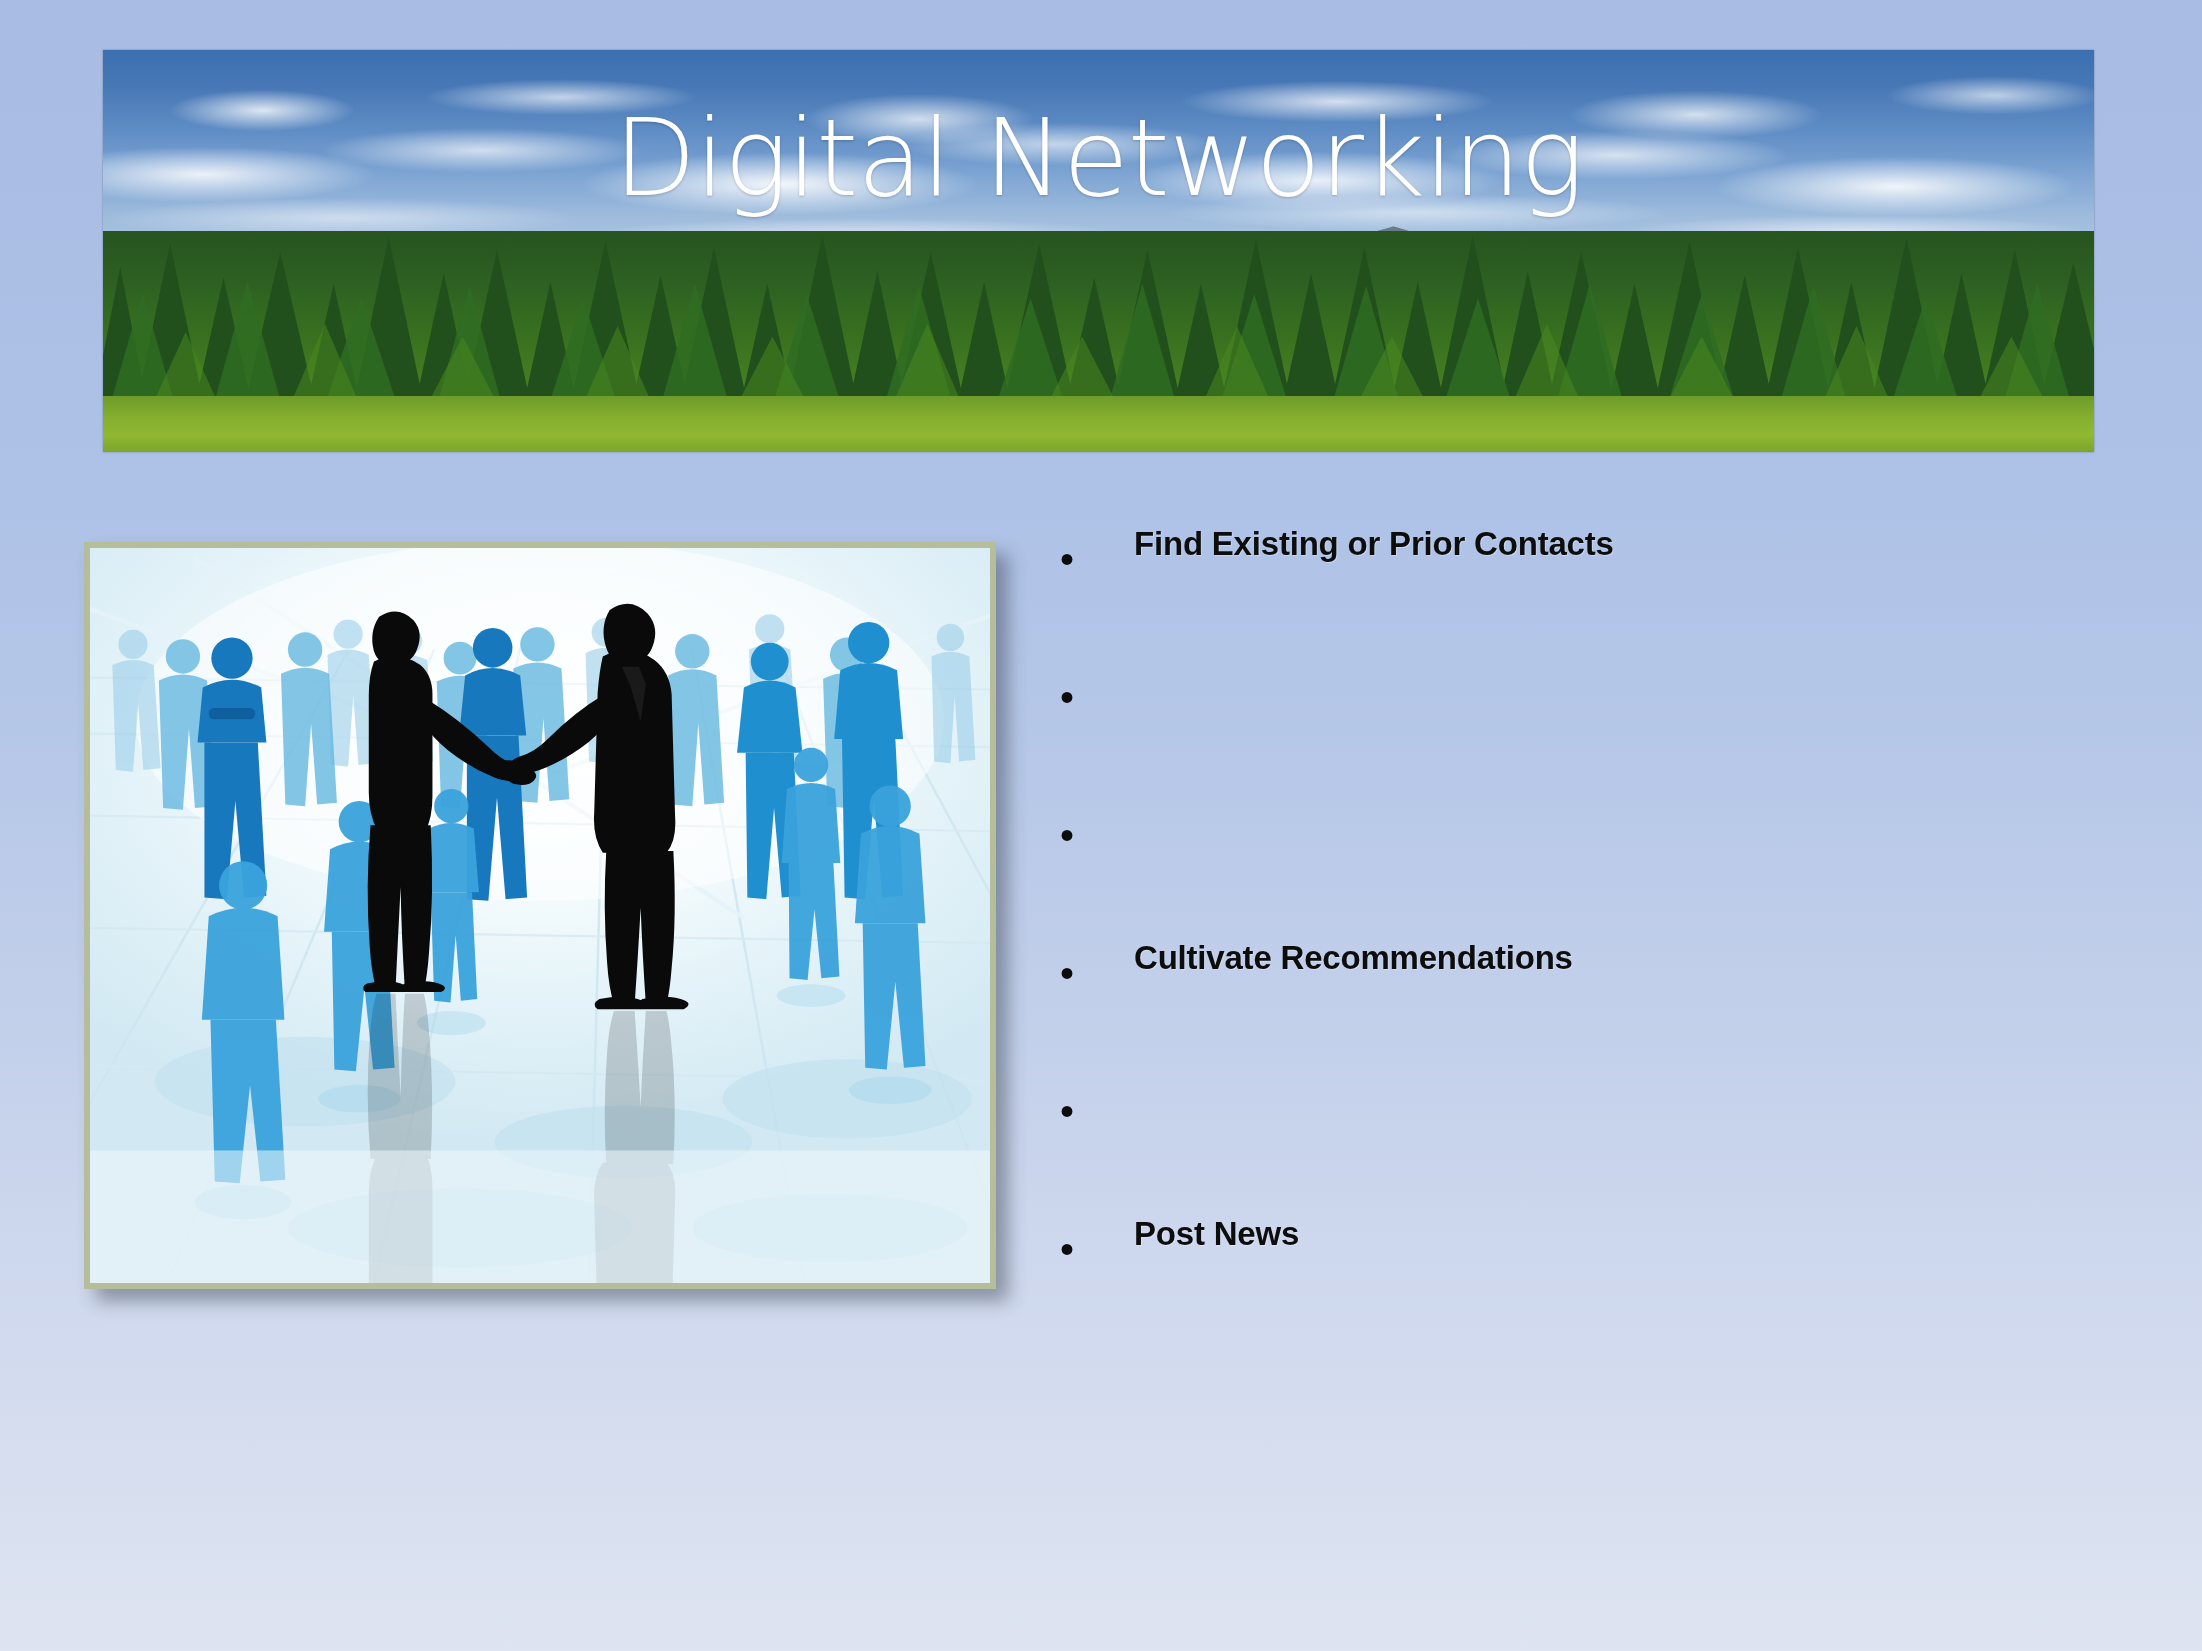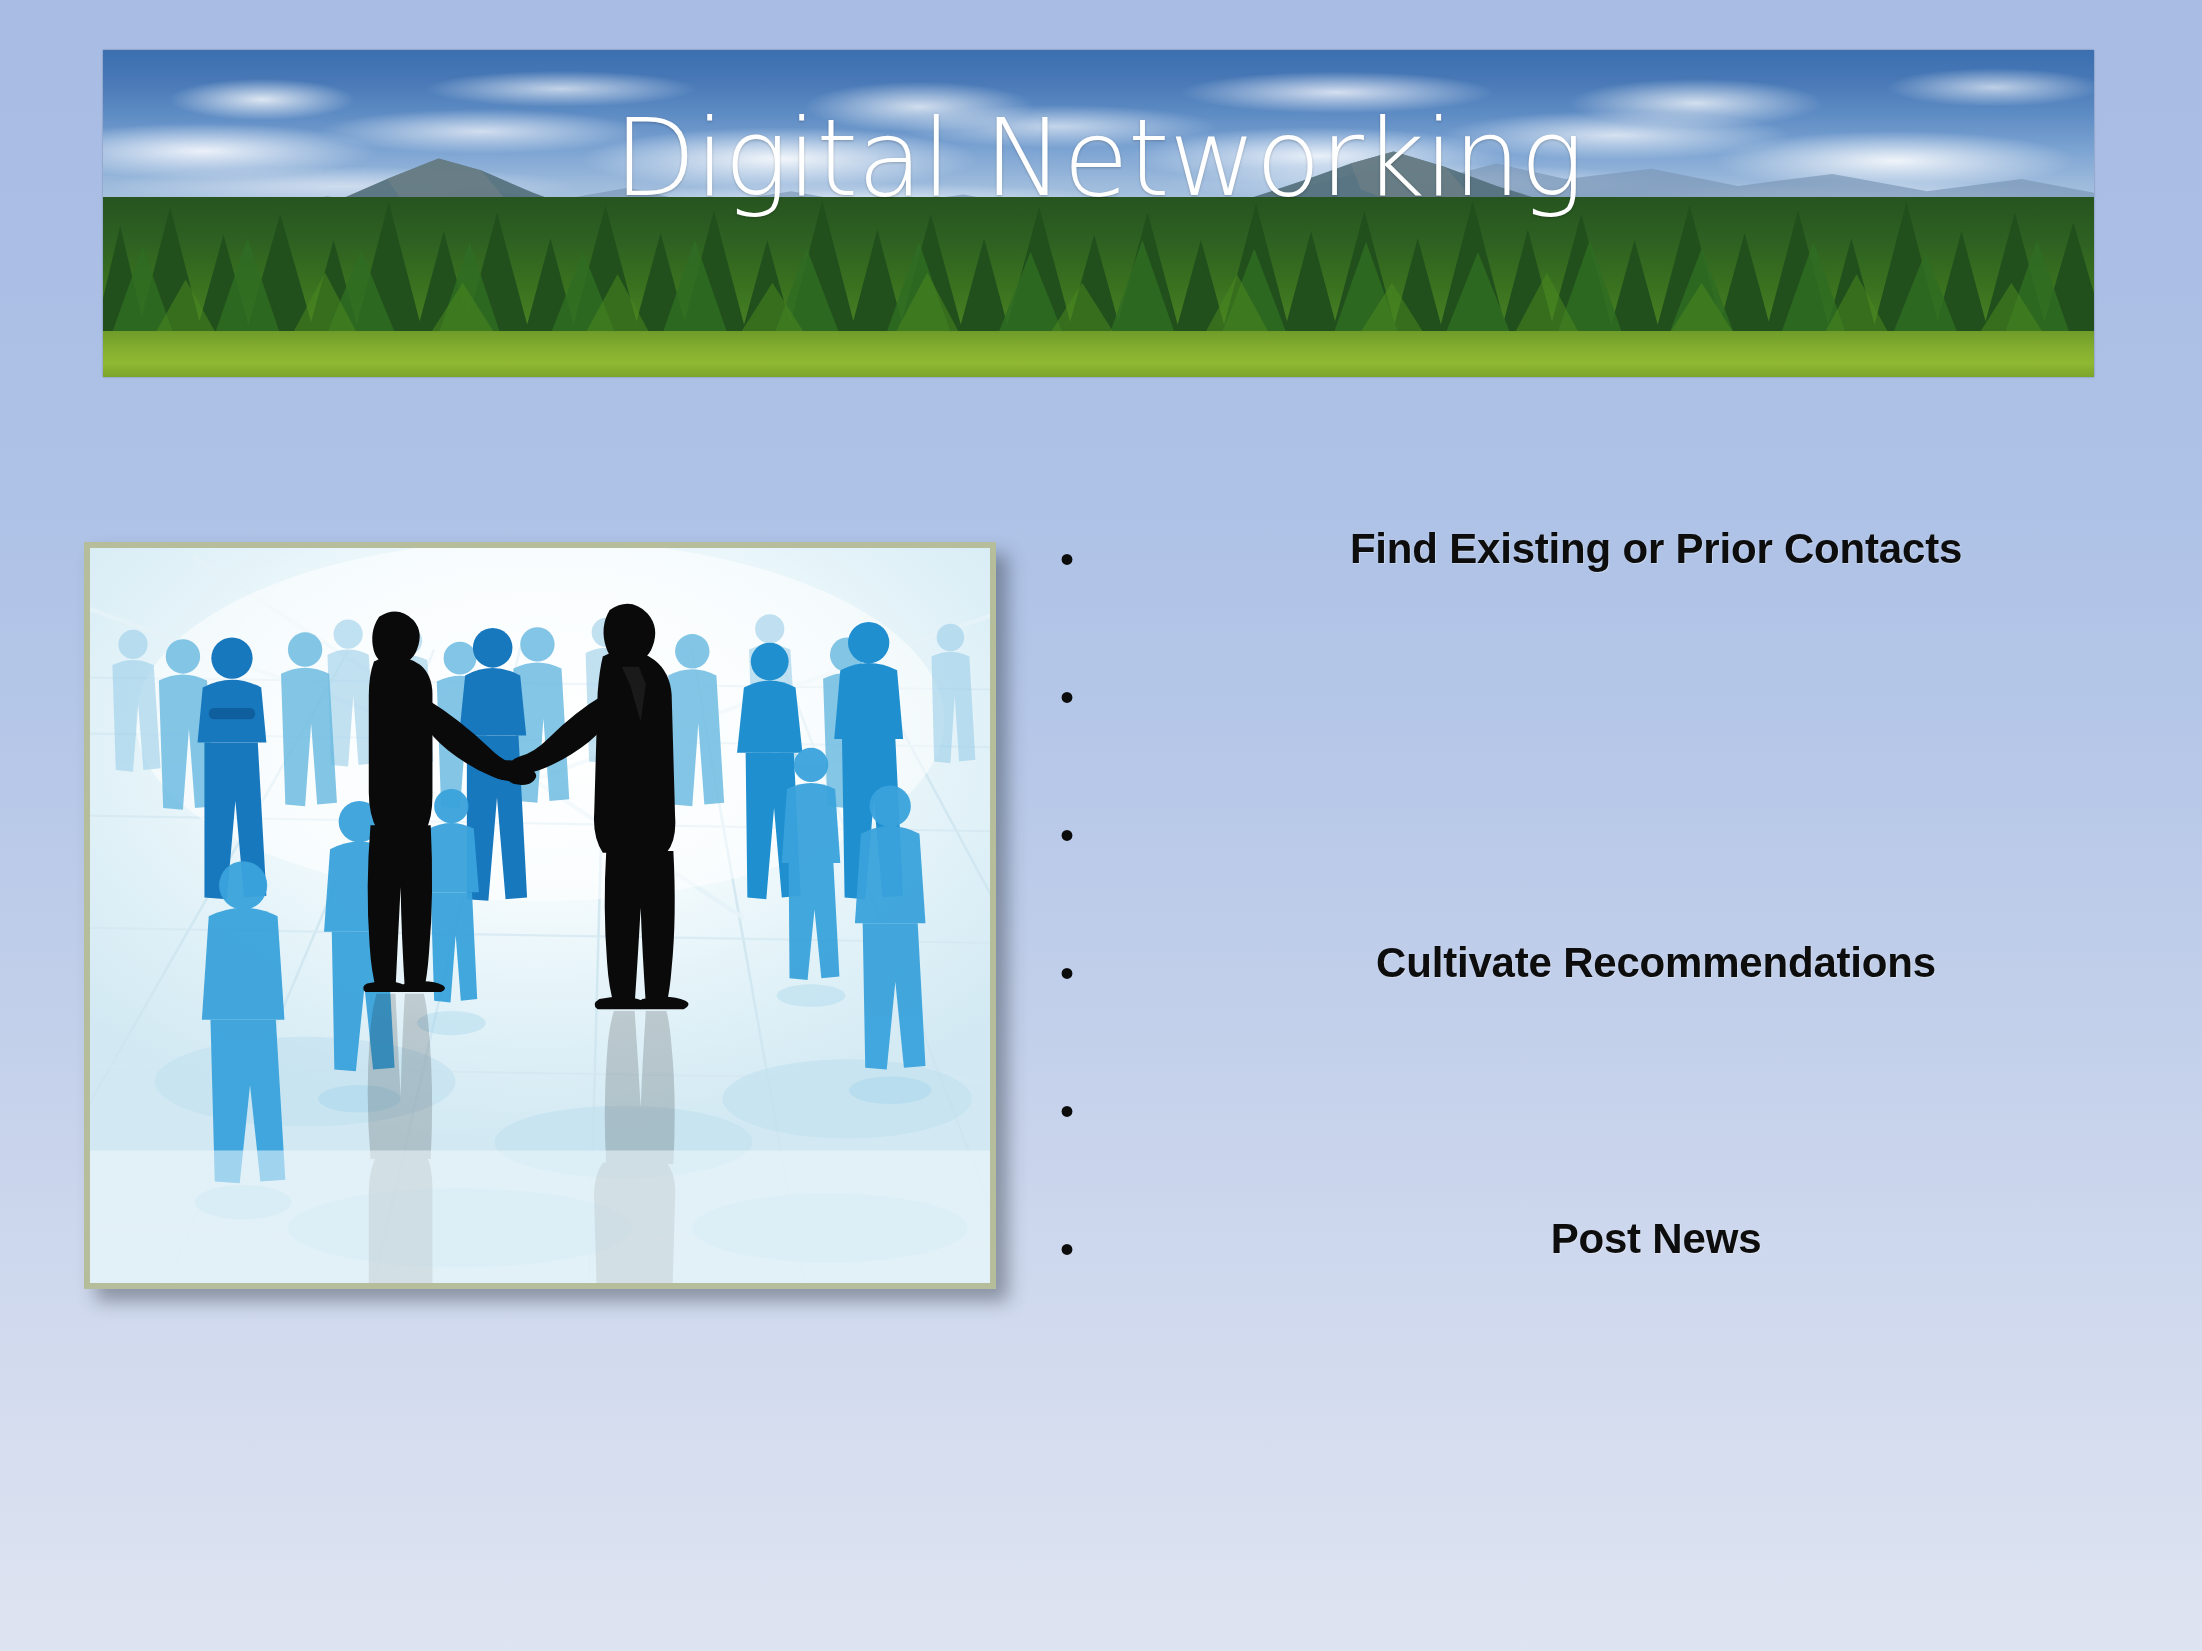"Digital Networking" #banner { height: 327px -> 402px }
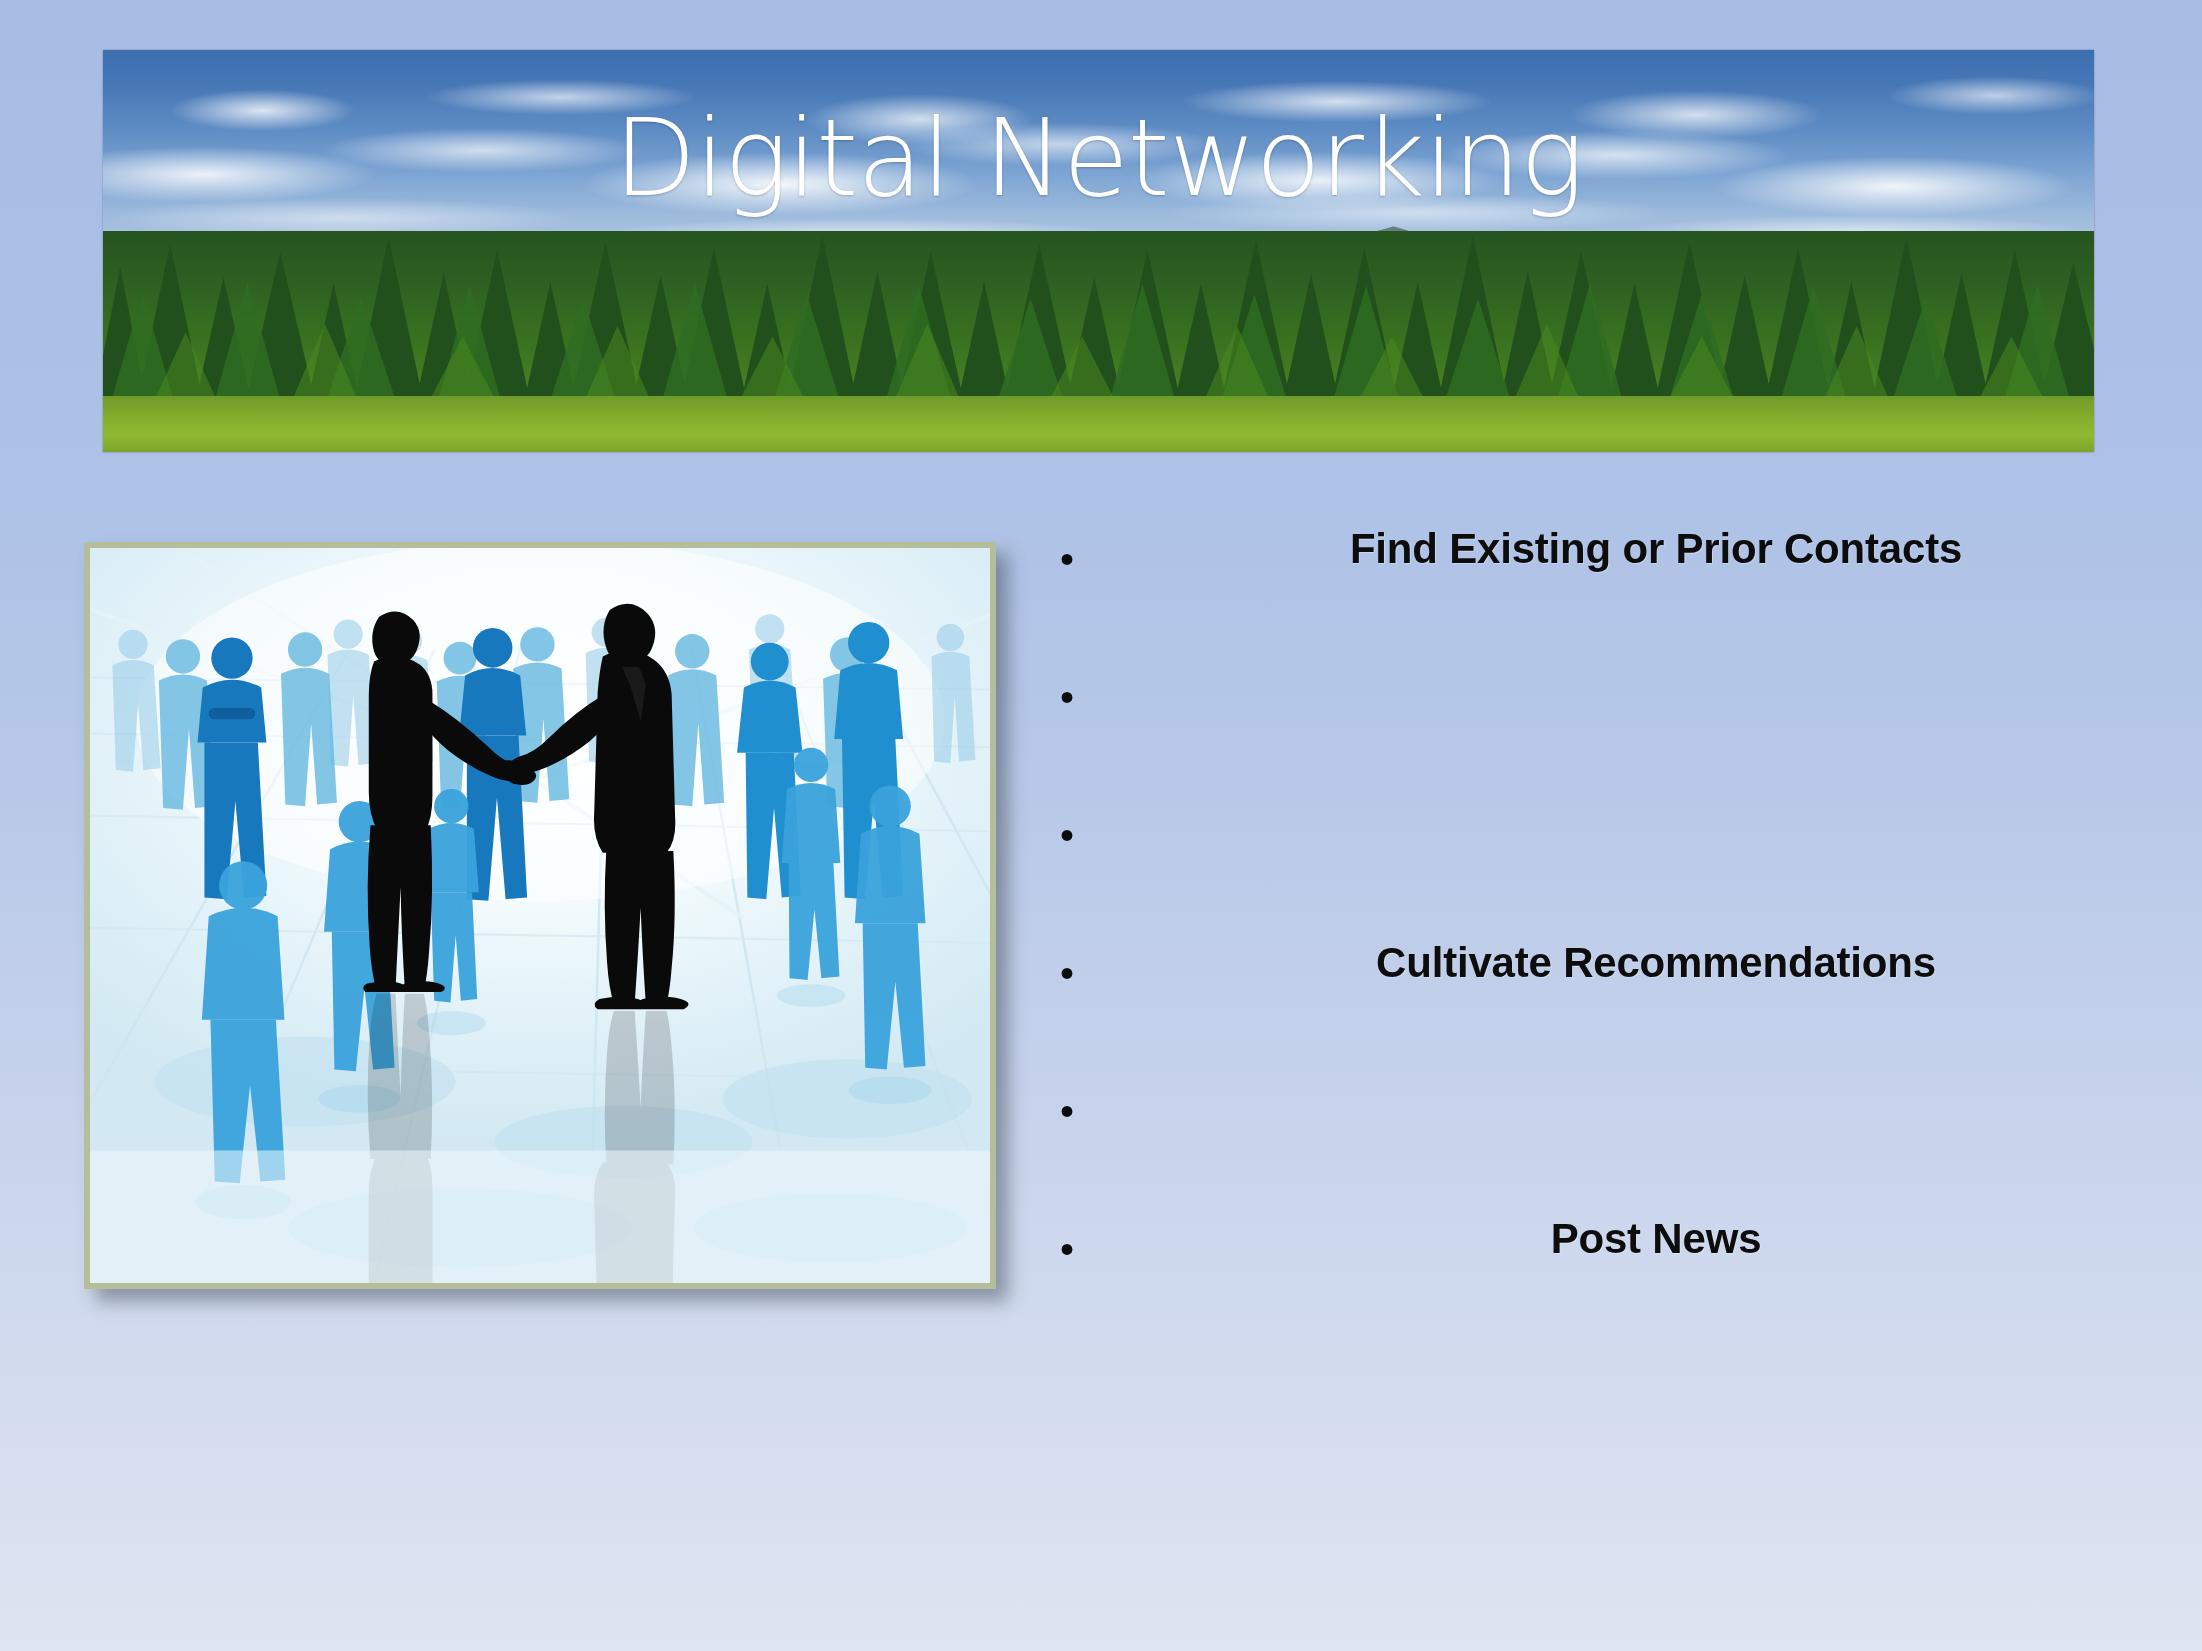"Find Existing or Prior Contacts" .bullet-text { font-size: 42px -> 33px; text-align: center -> none }
